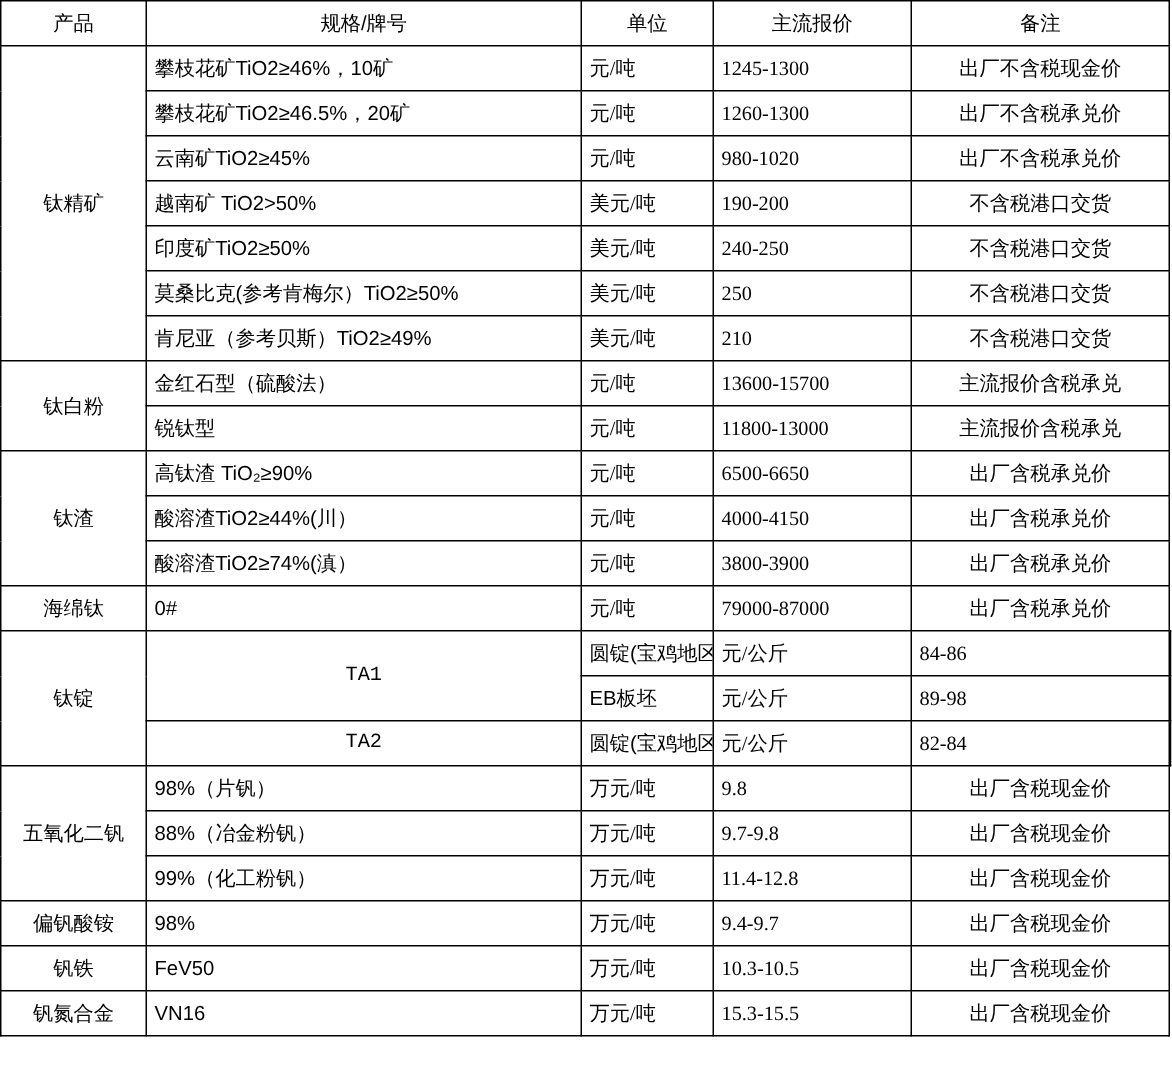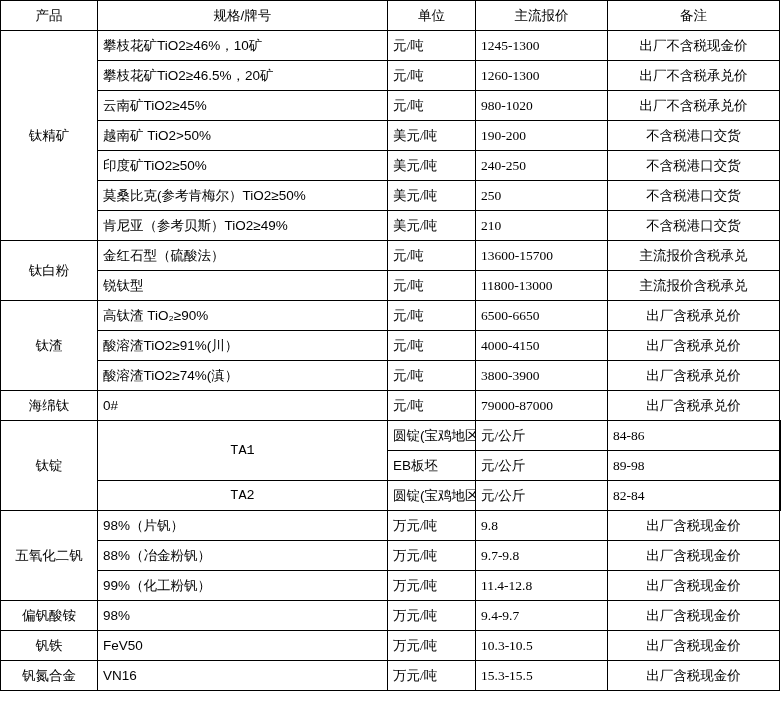"酸溶渣TiO2≥91%(川）" td.spec { text: 91% -> 44% }
